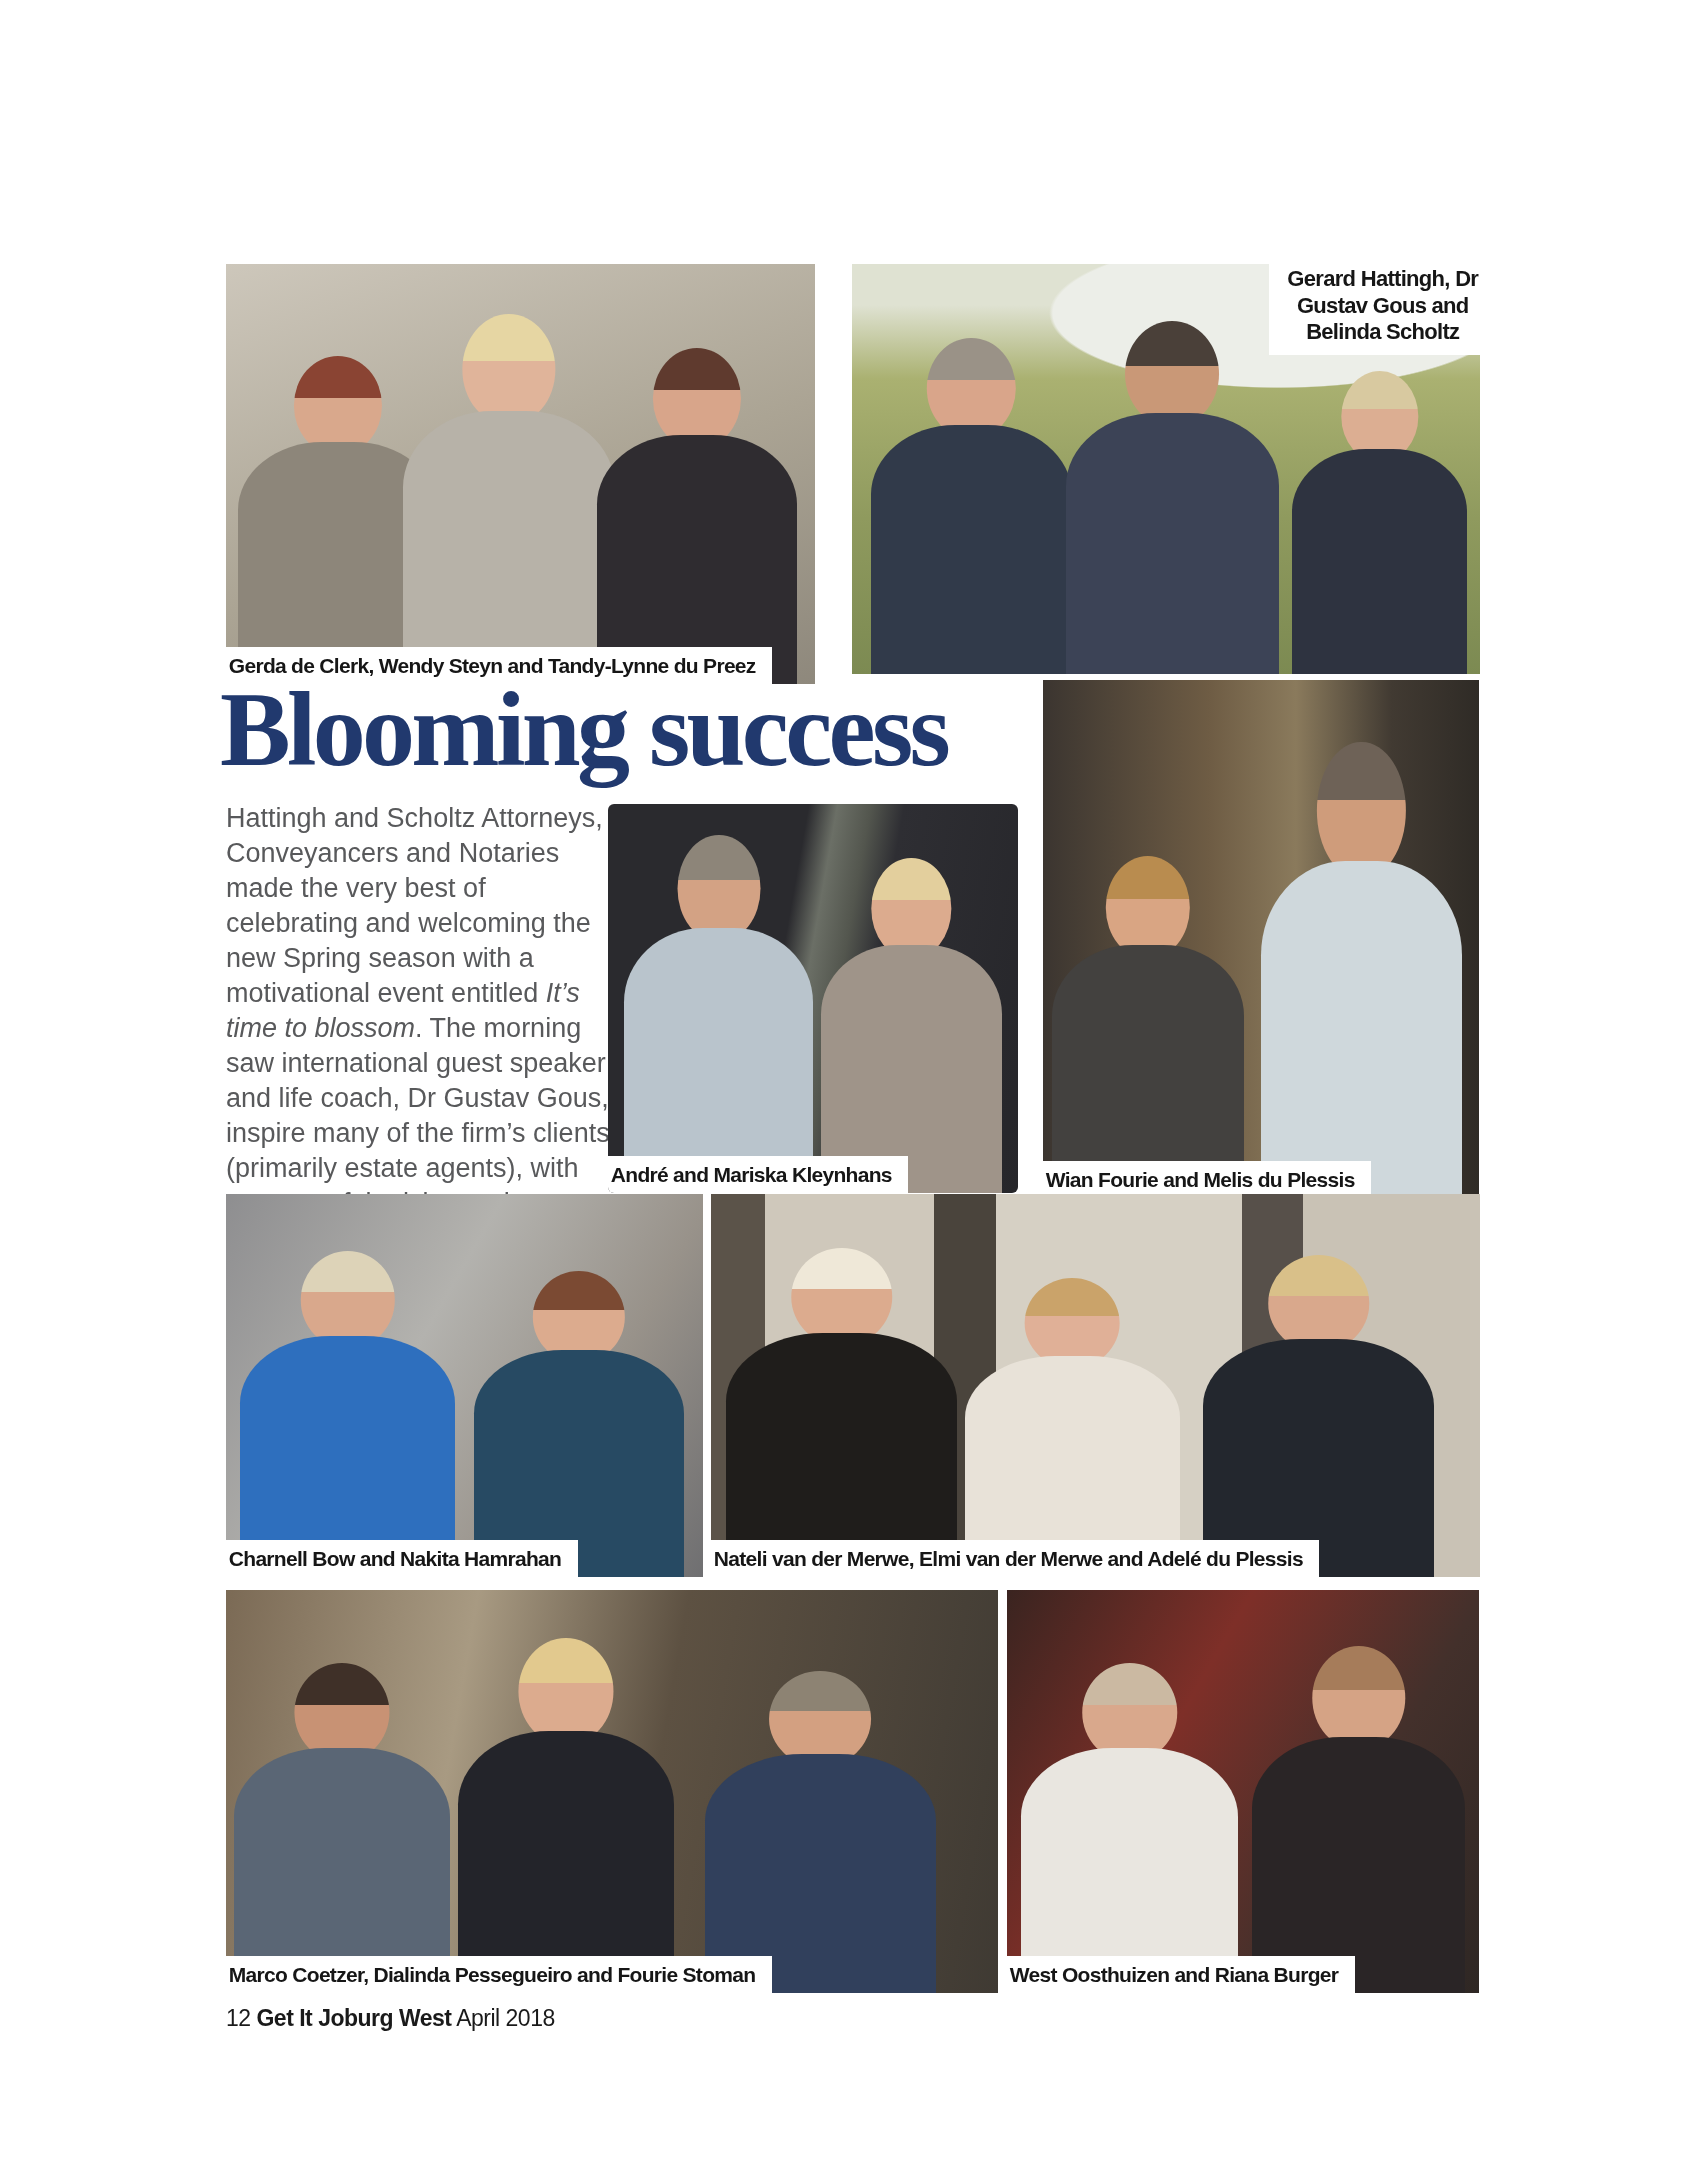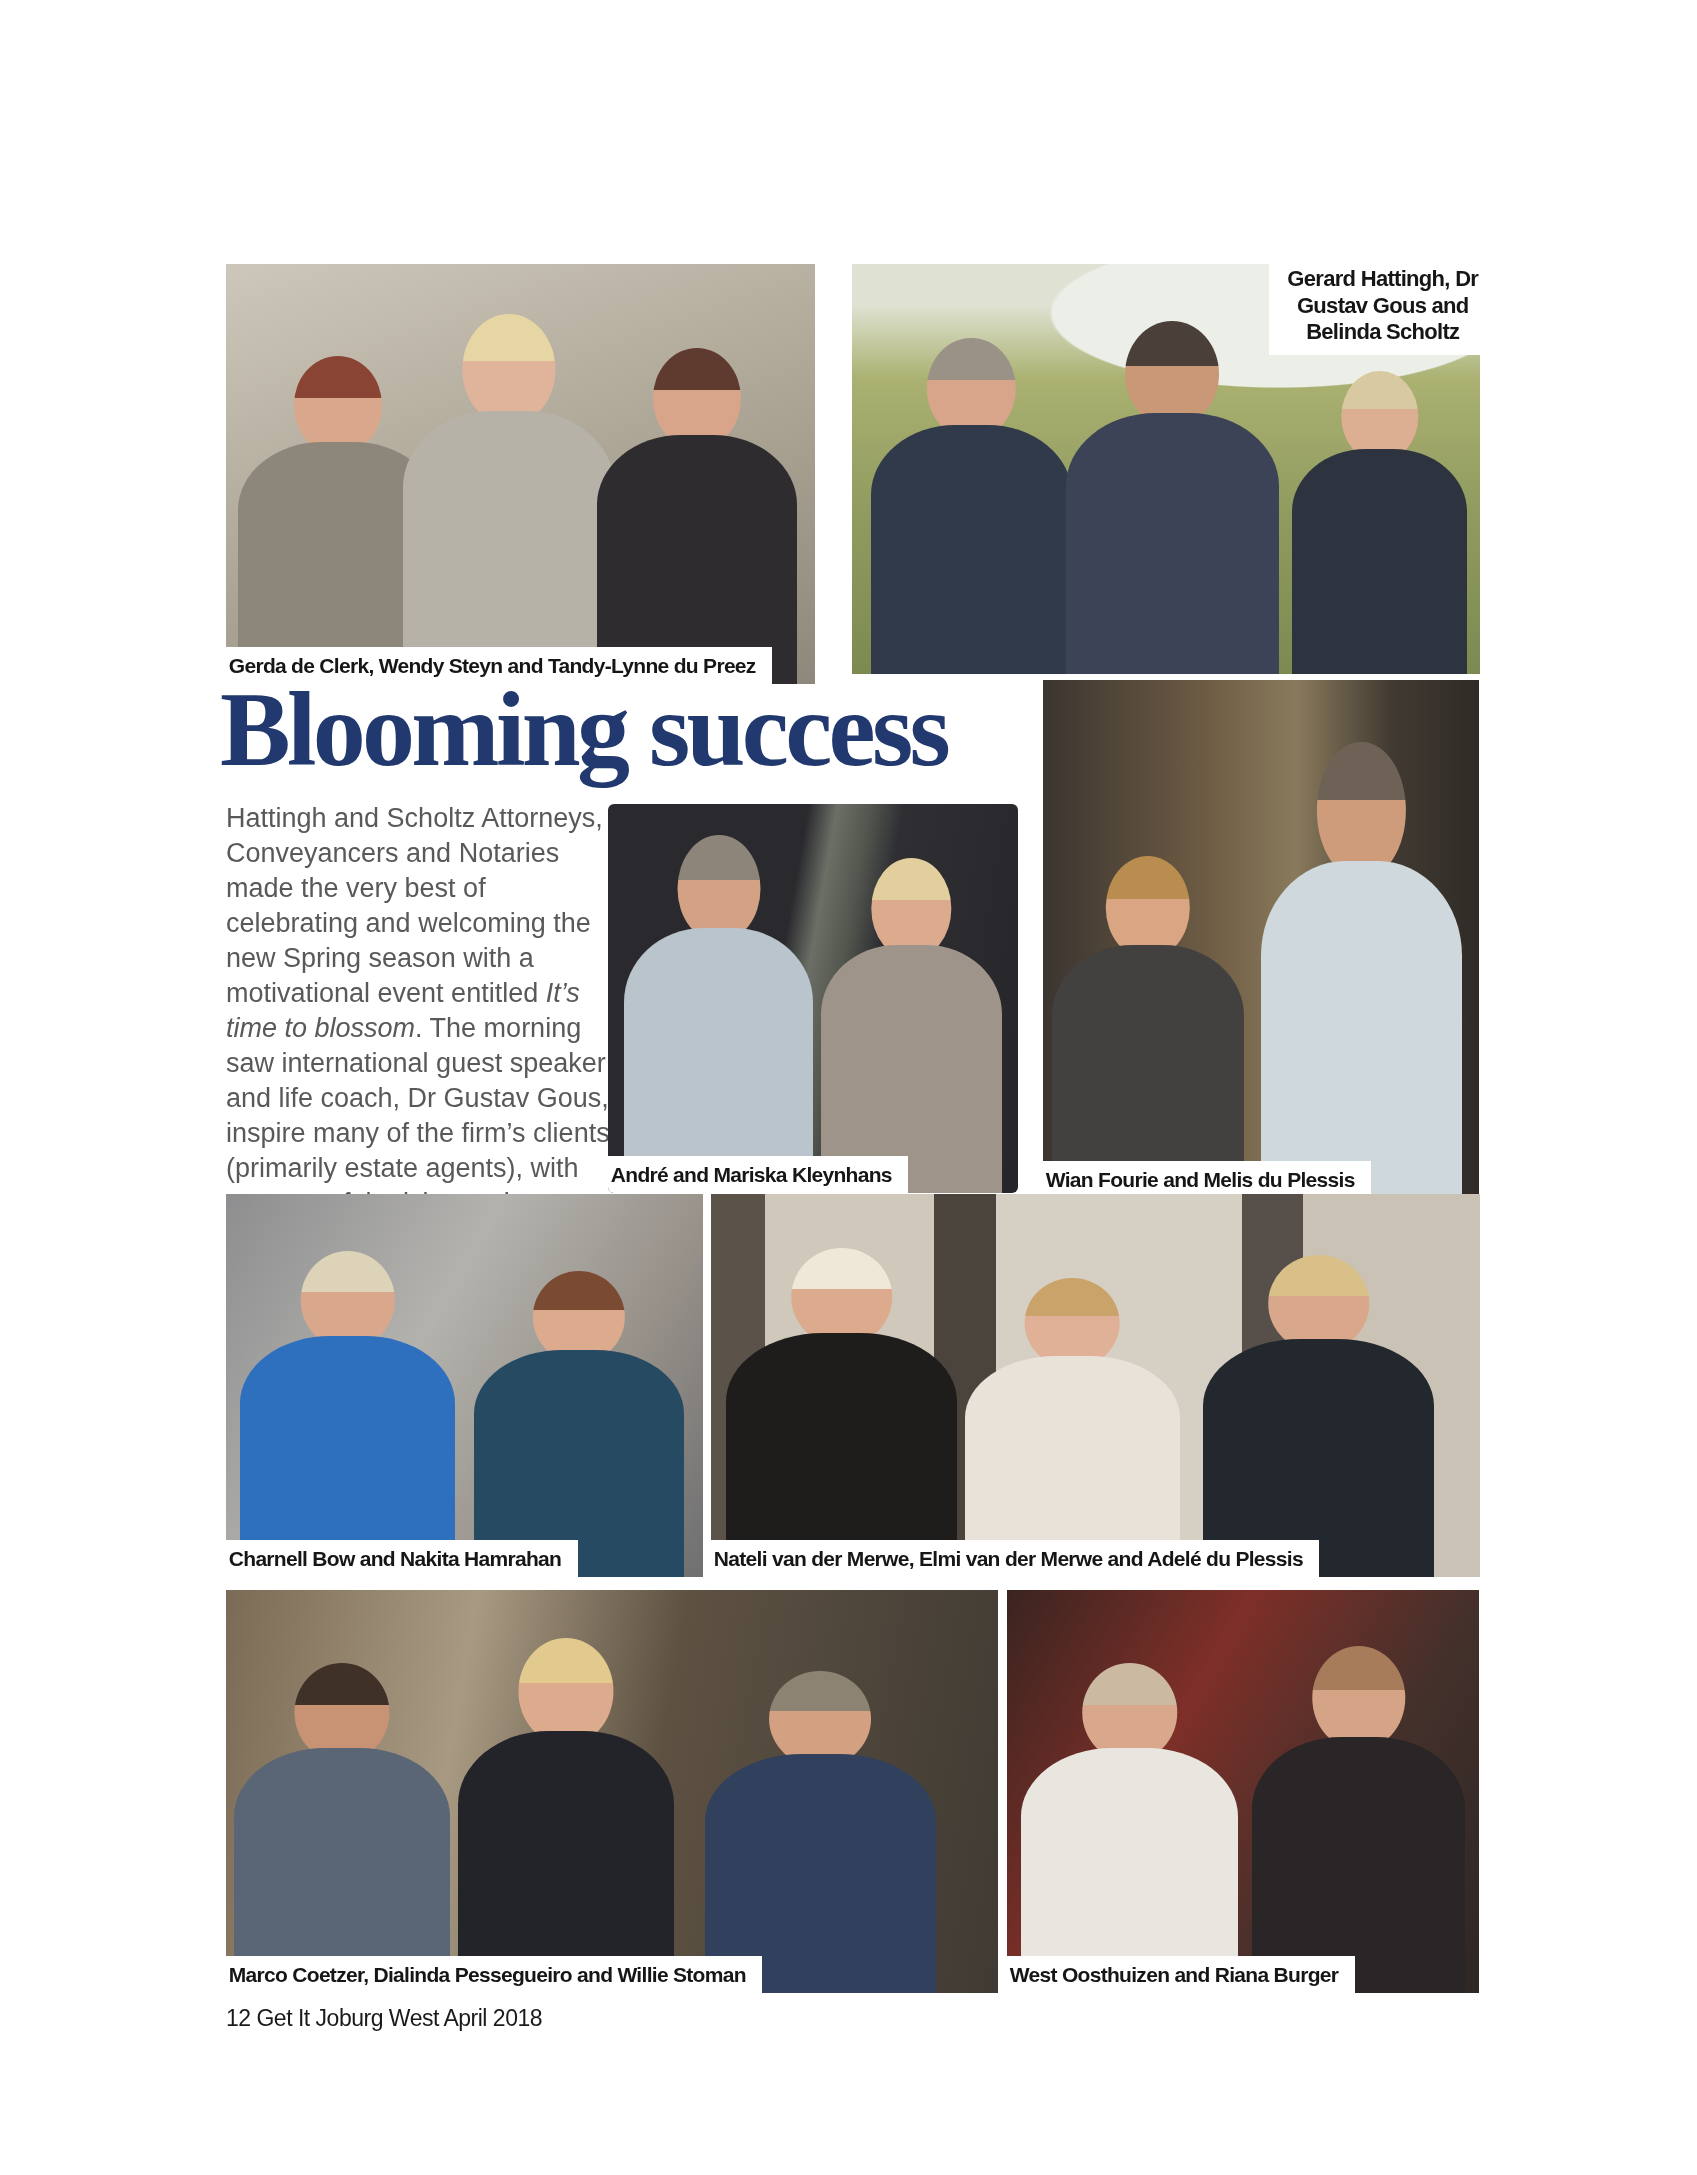"Marco Coetzer, Dialinda Pessegueiro and" span.cap { text: Willie -> Fourie }
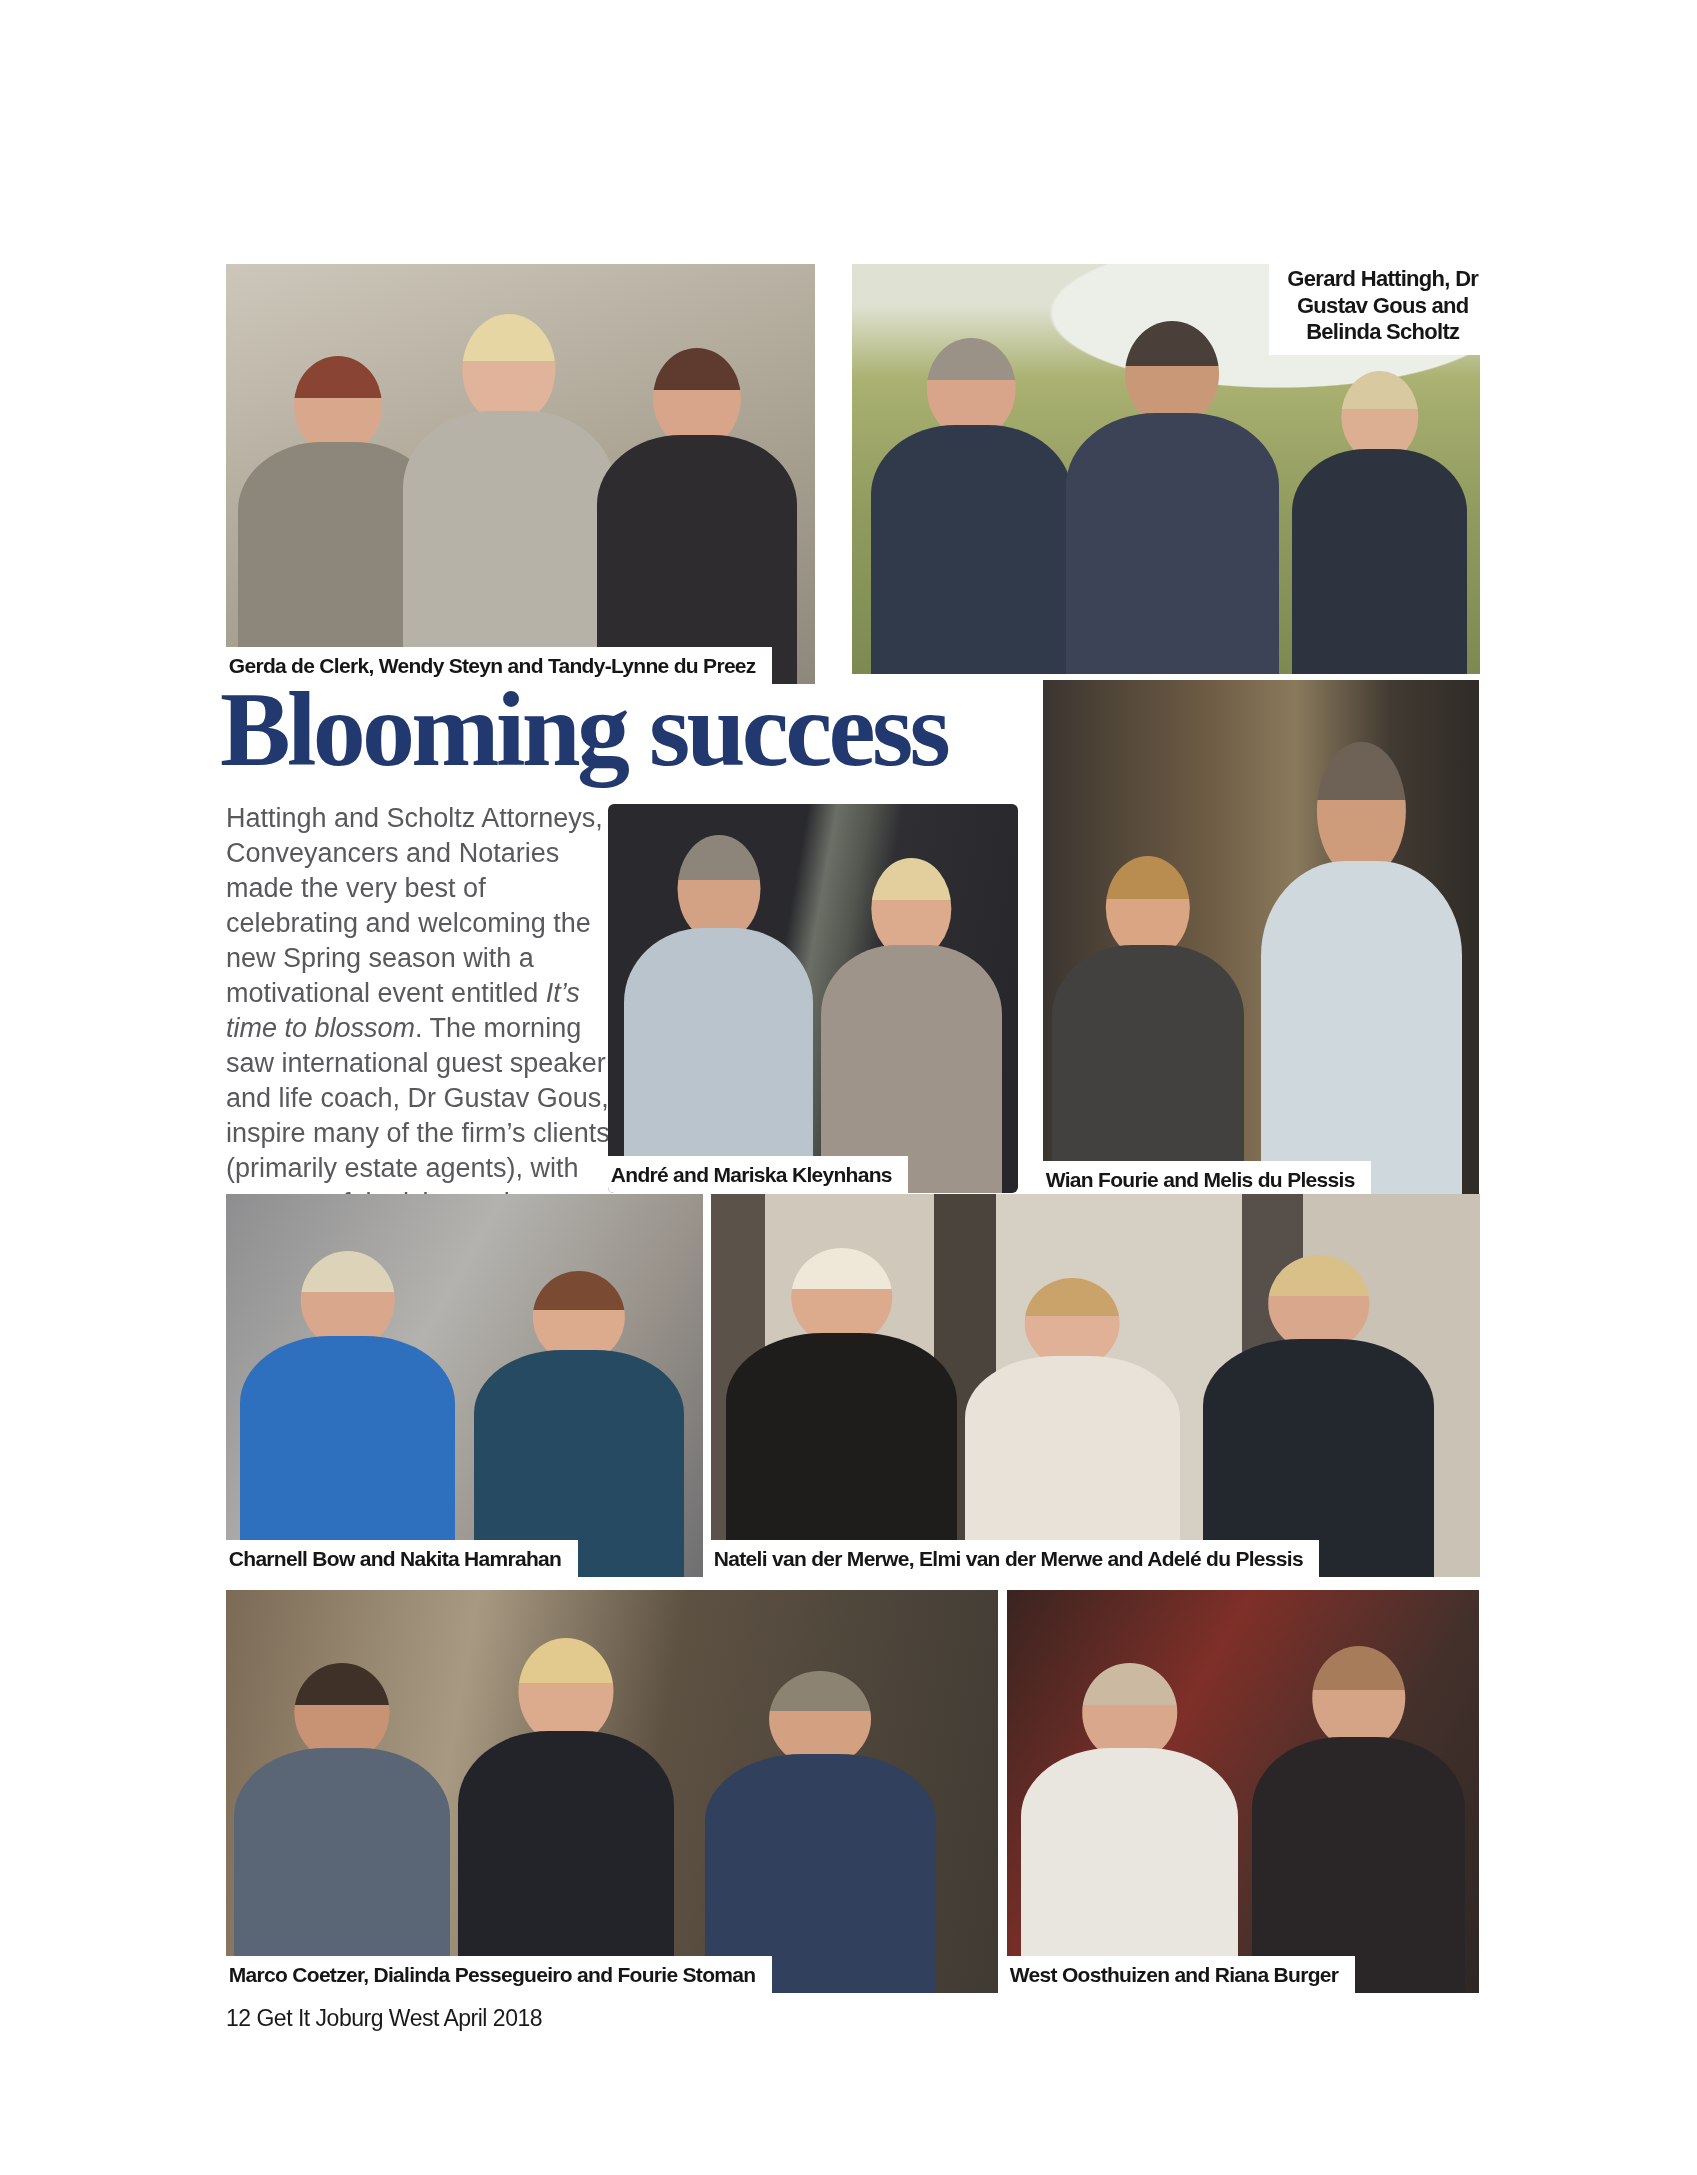"Get It Joburg West" #footer .b { font-weight: normal -> bold }
